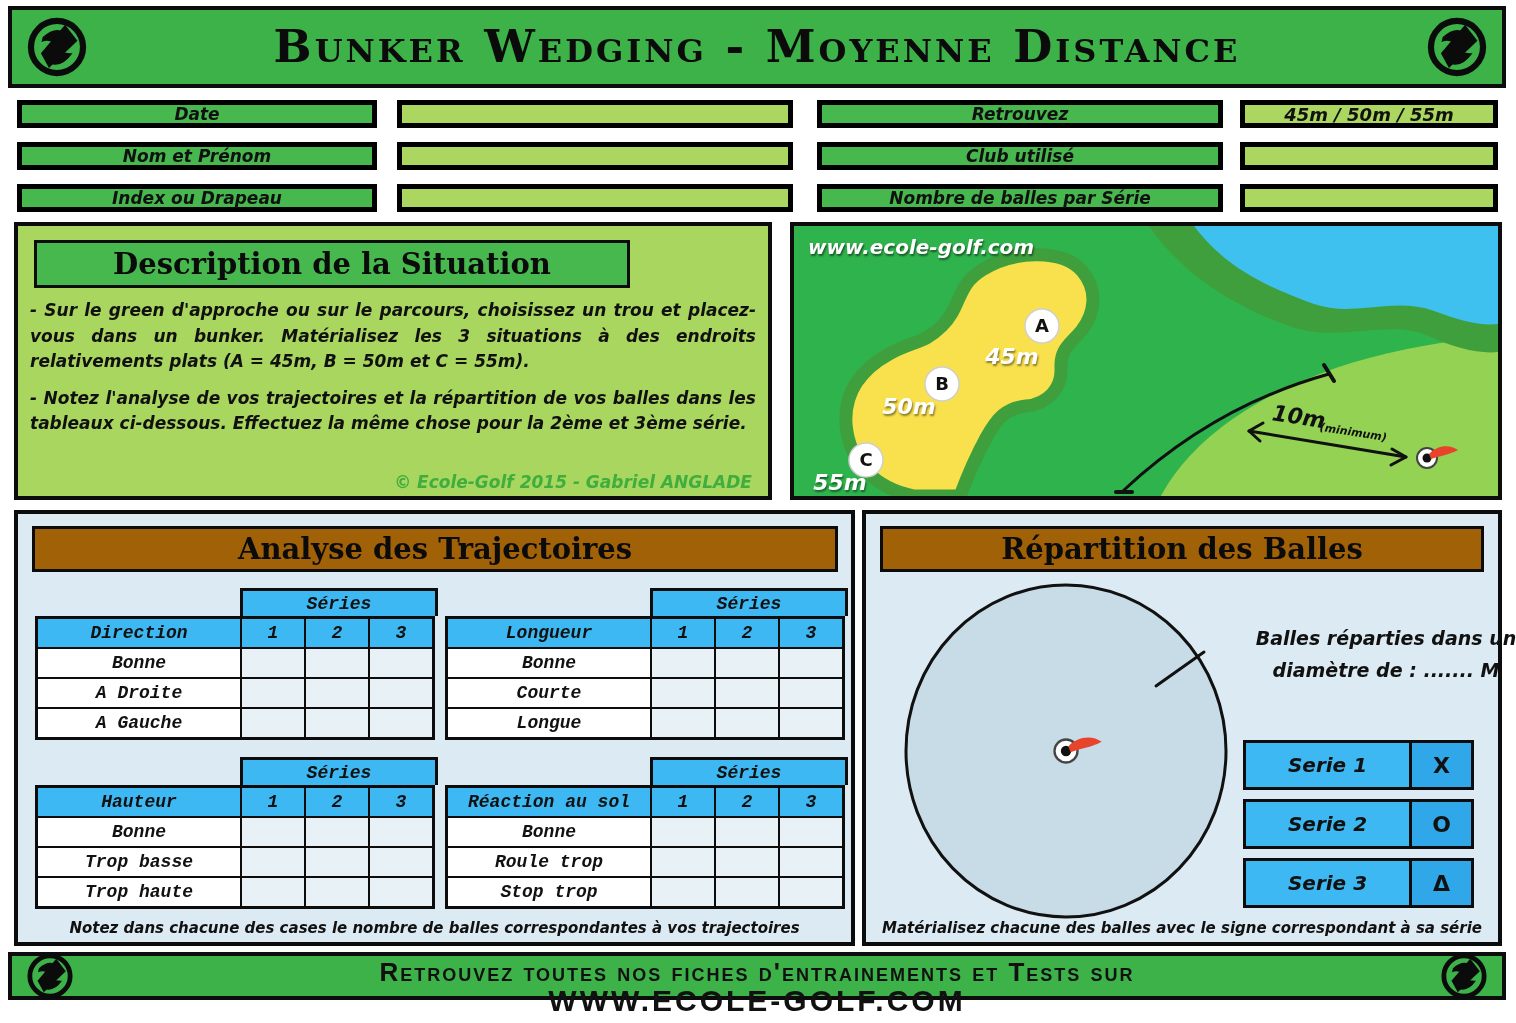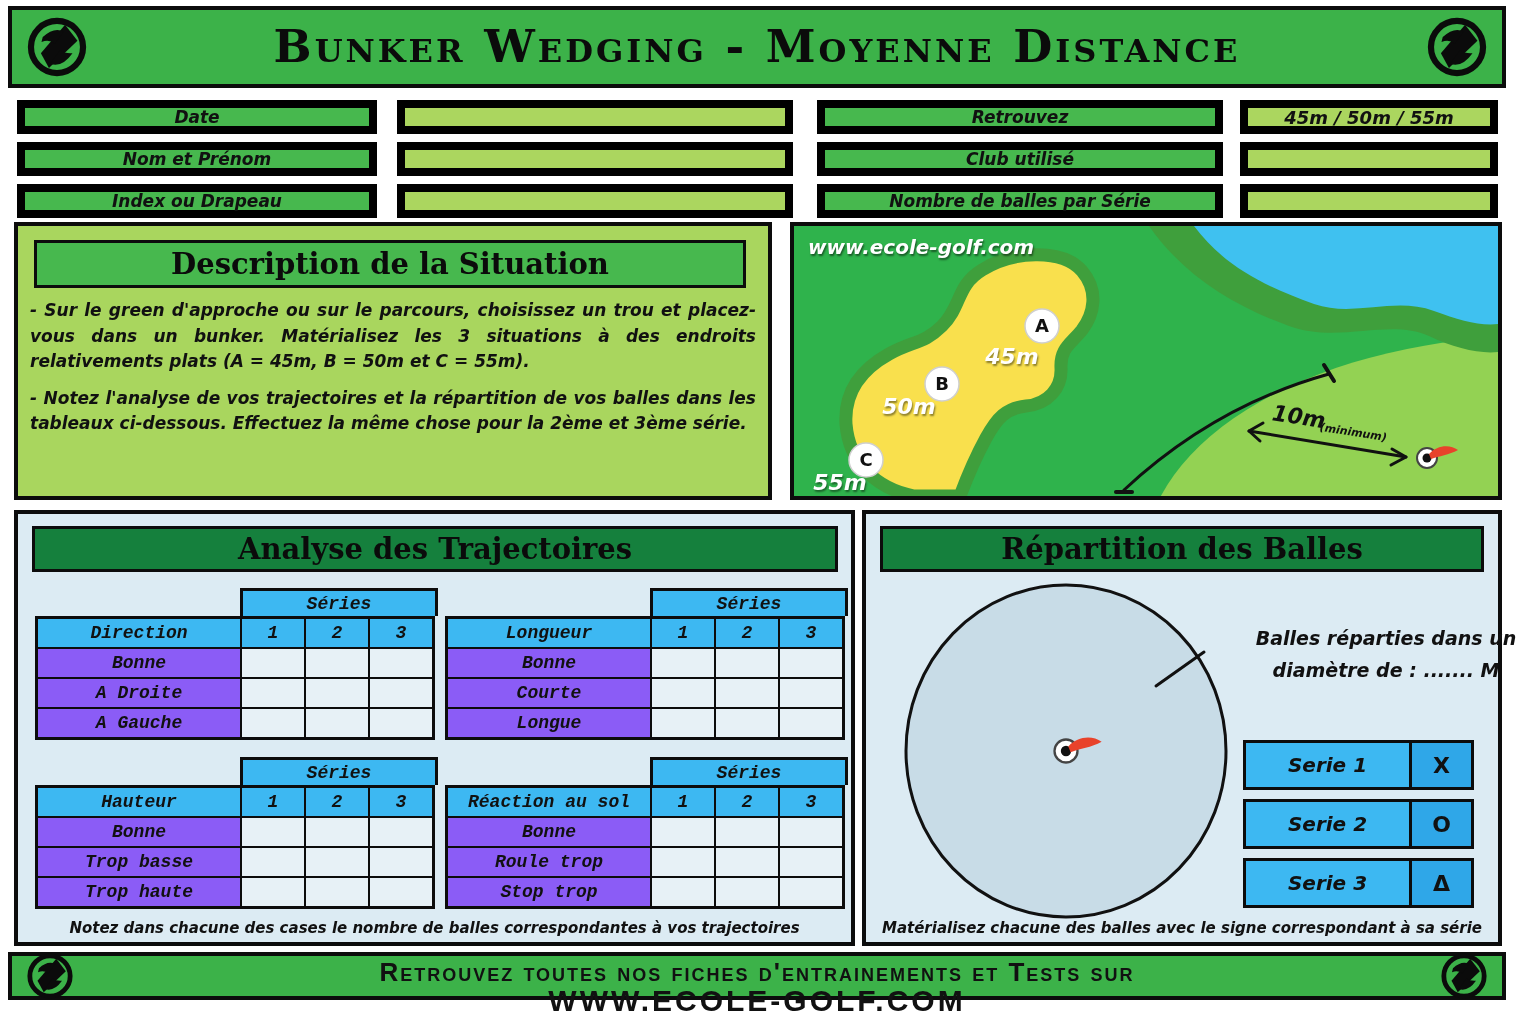"Date" .fcell { border: 8px solid #000000 -> 5px solid #000000; height: 34px -> 28px }
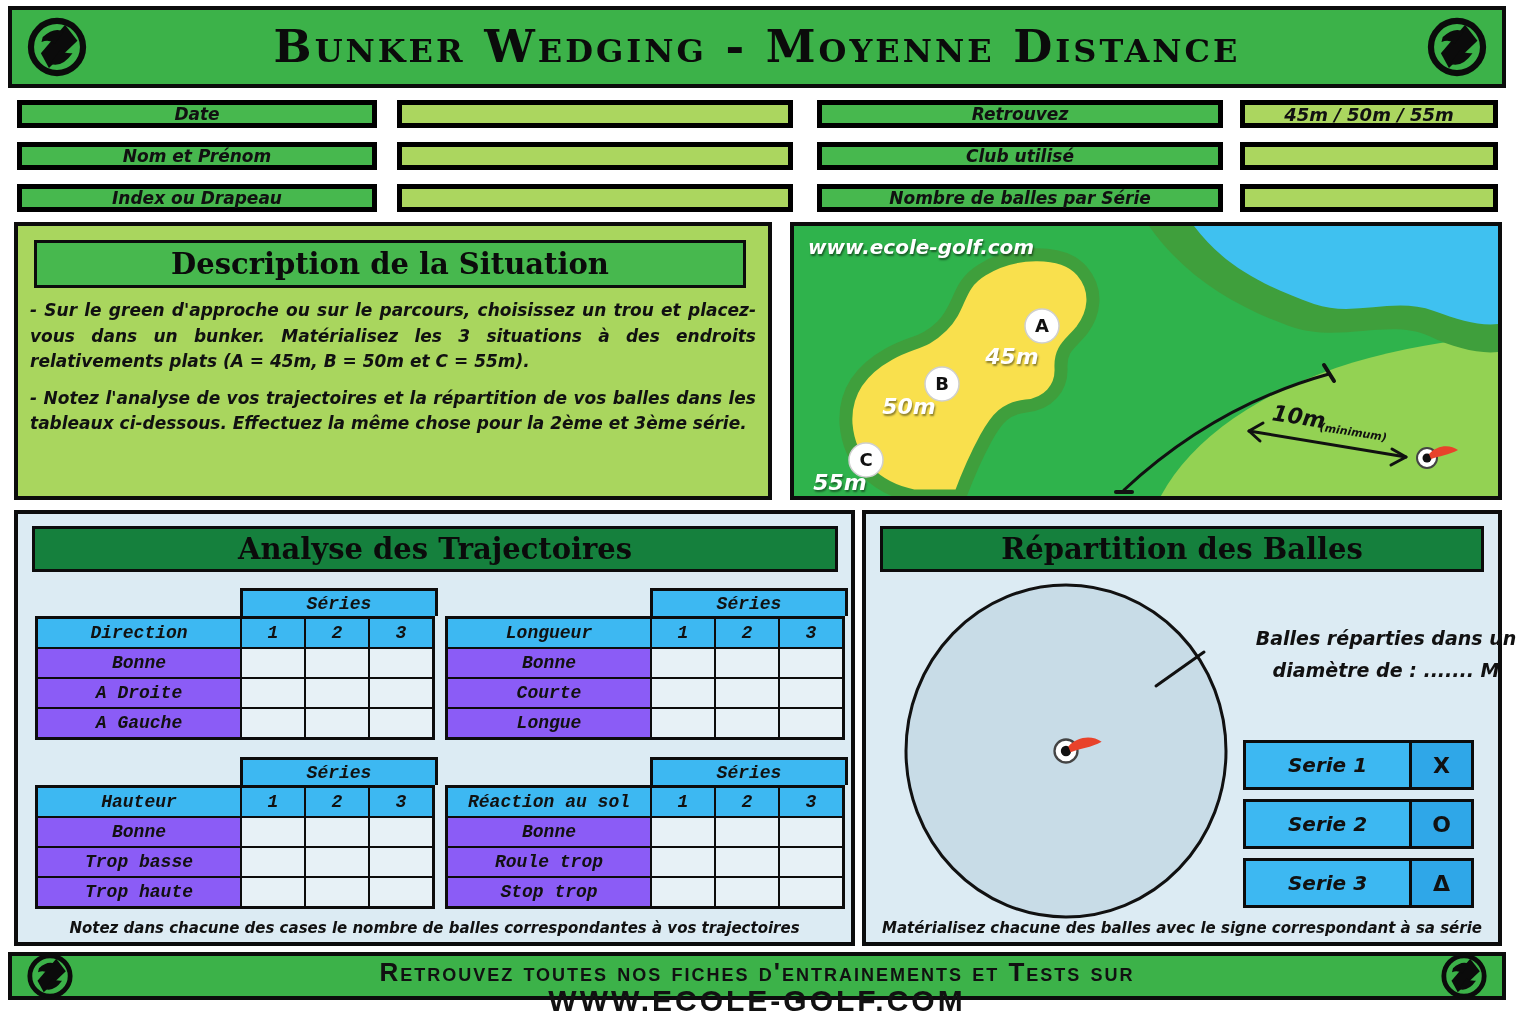"Description de la Situation" div.abs { width: 712px -> 596px }
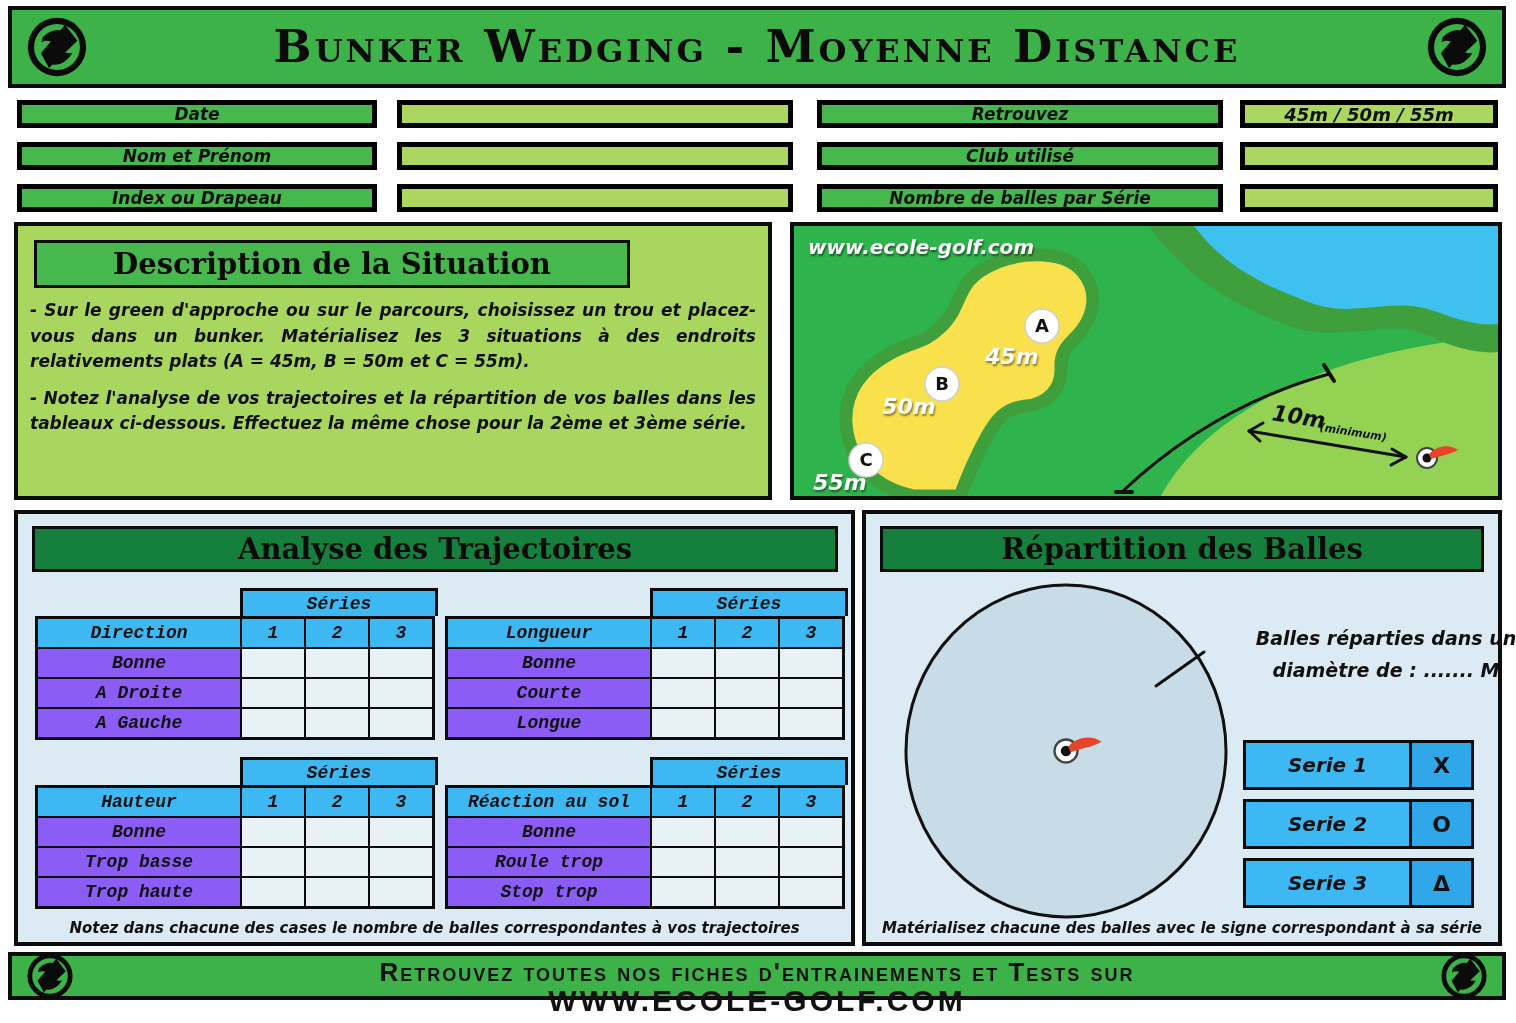"© Ecole-Golf 2015 - Gabriel" div.copyright { html: none -> <div>© Ecole-Golf 2015 - Gabriel ANGLADE</div> }
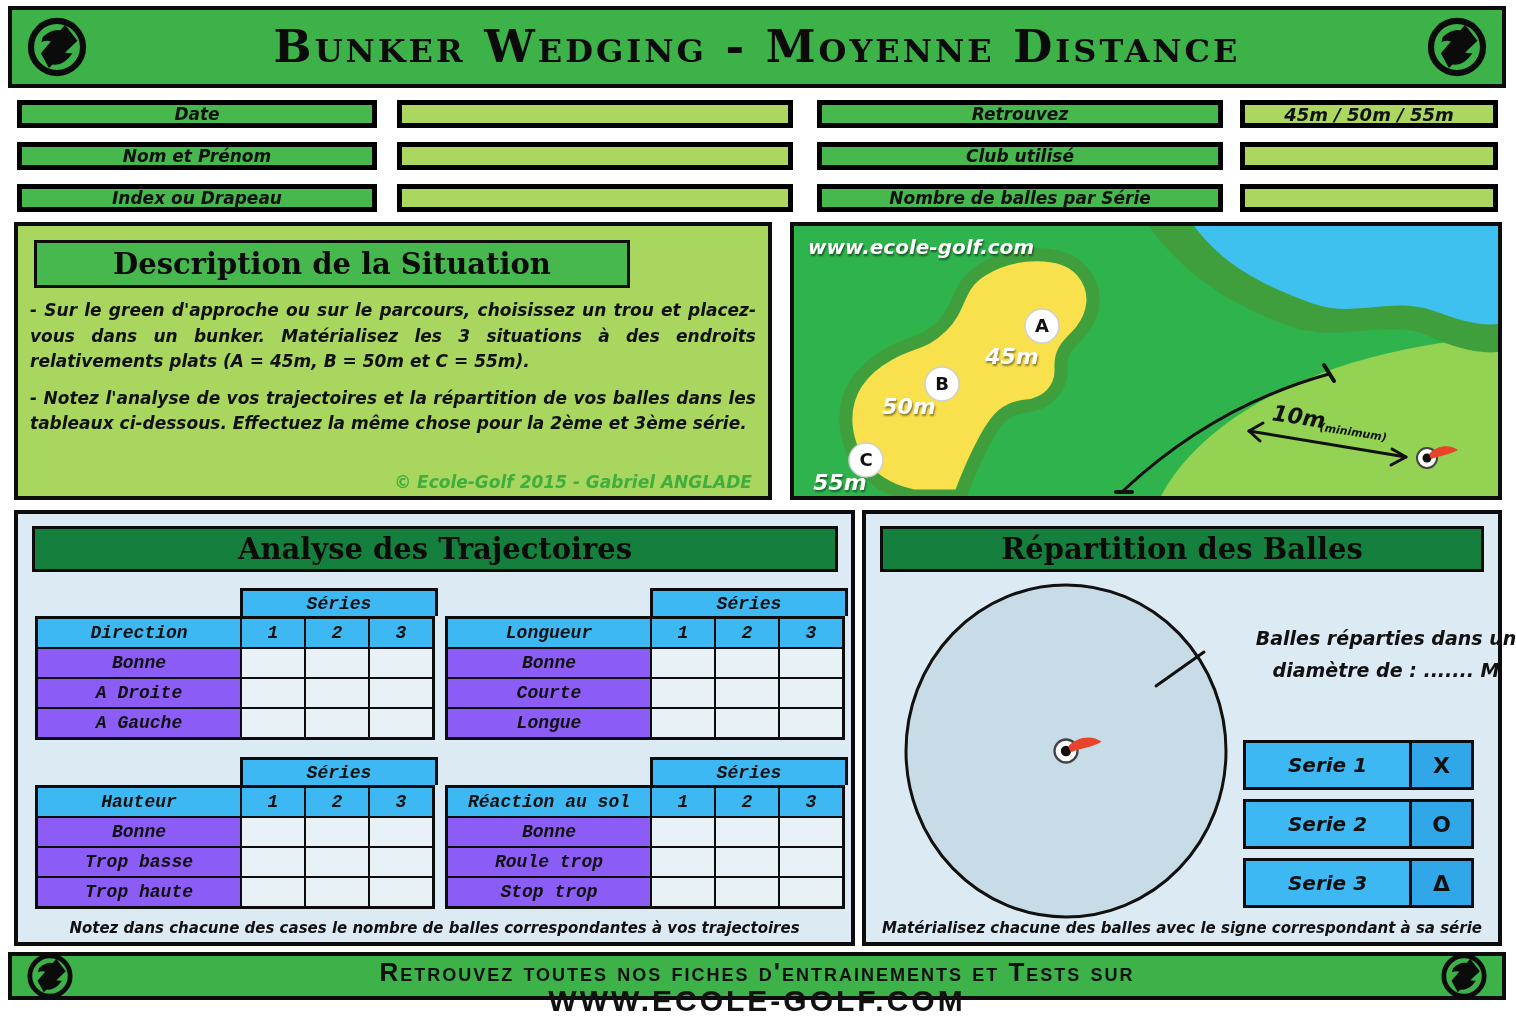"Analyse des Trajectoires" .blue-title { background: #15803d -> #a16207 }
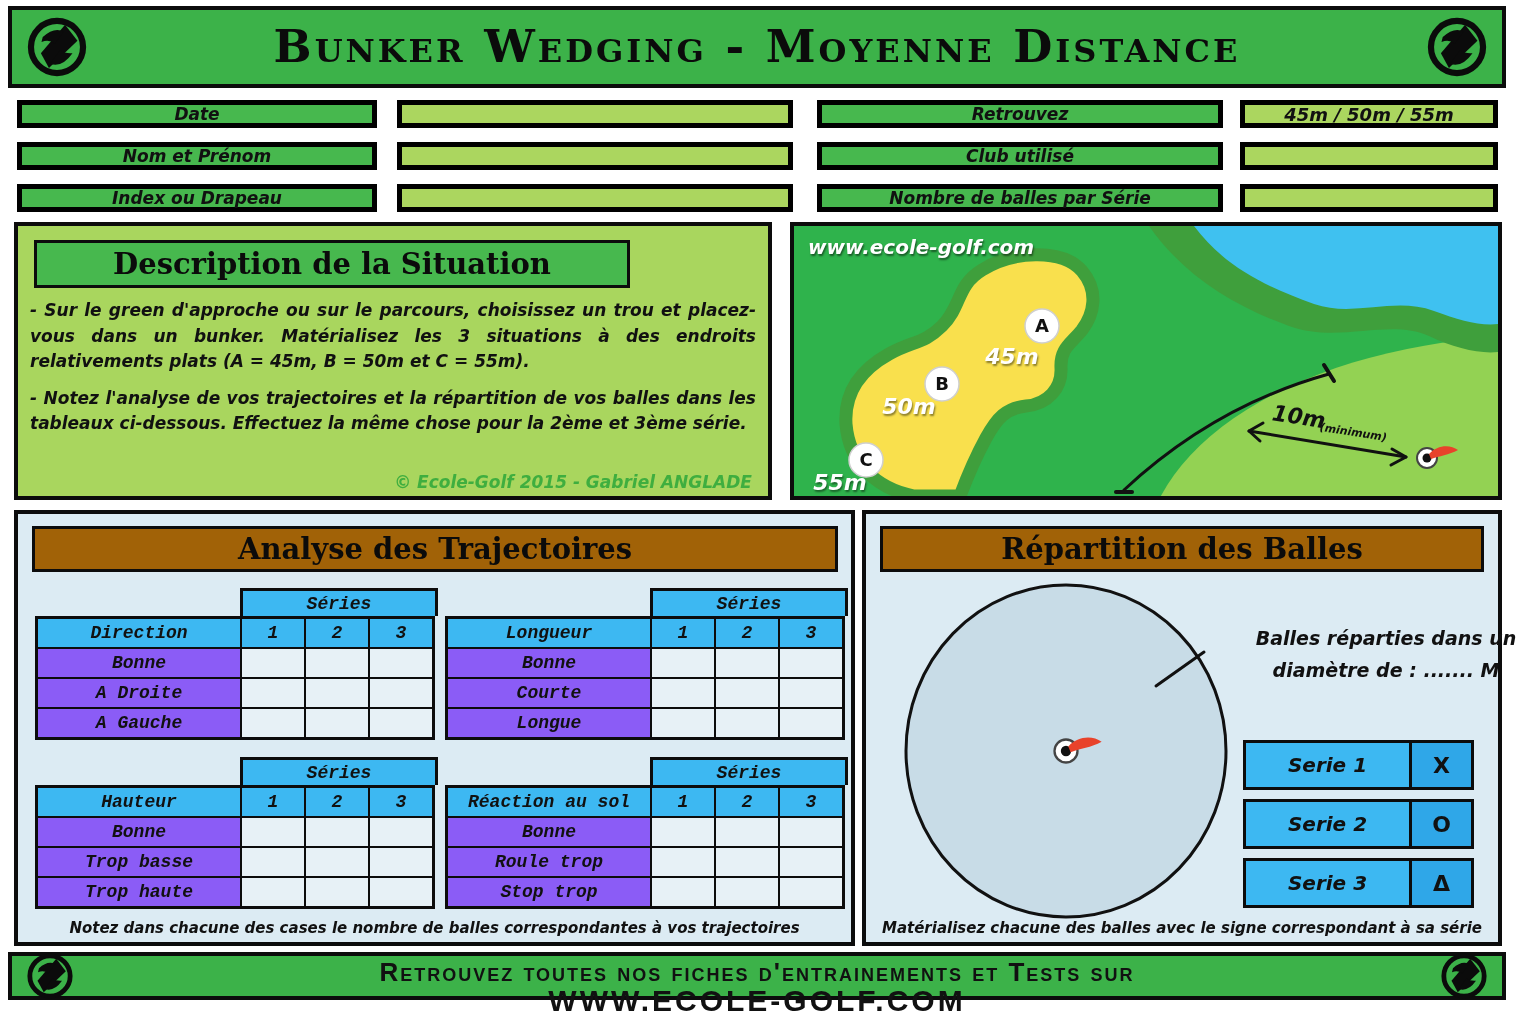"Bonne" .clabel { background: #8b5cf6 -> #ffffff }
